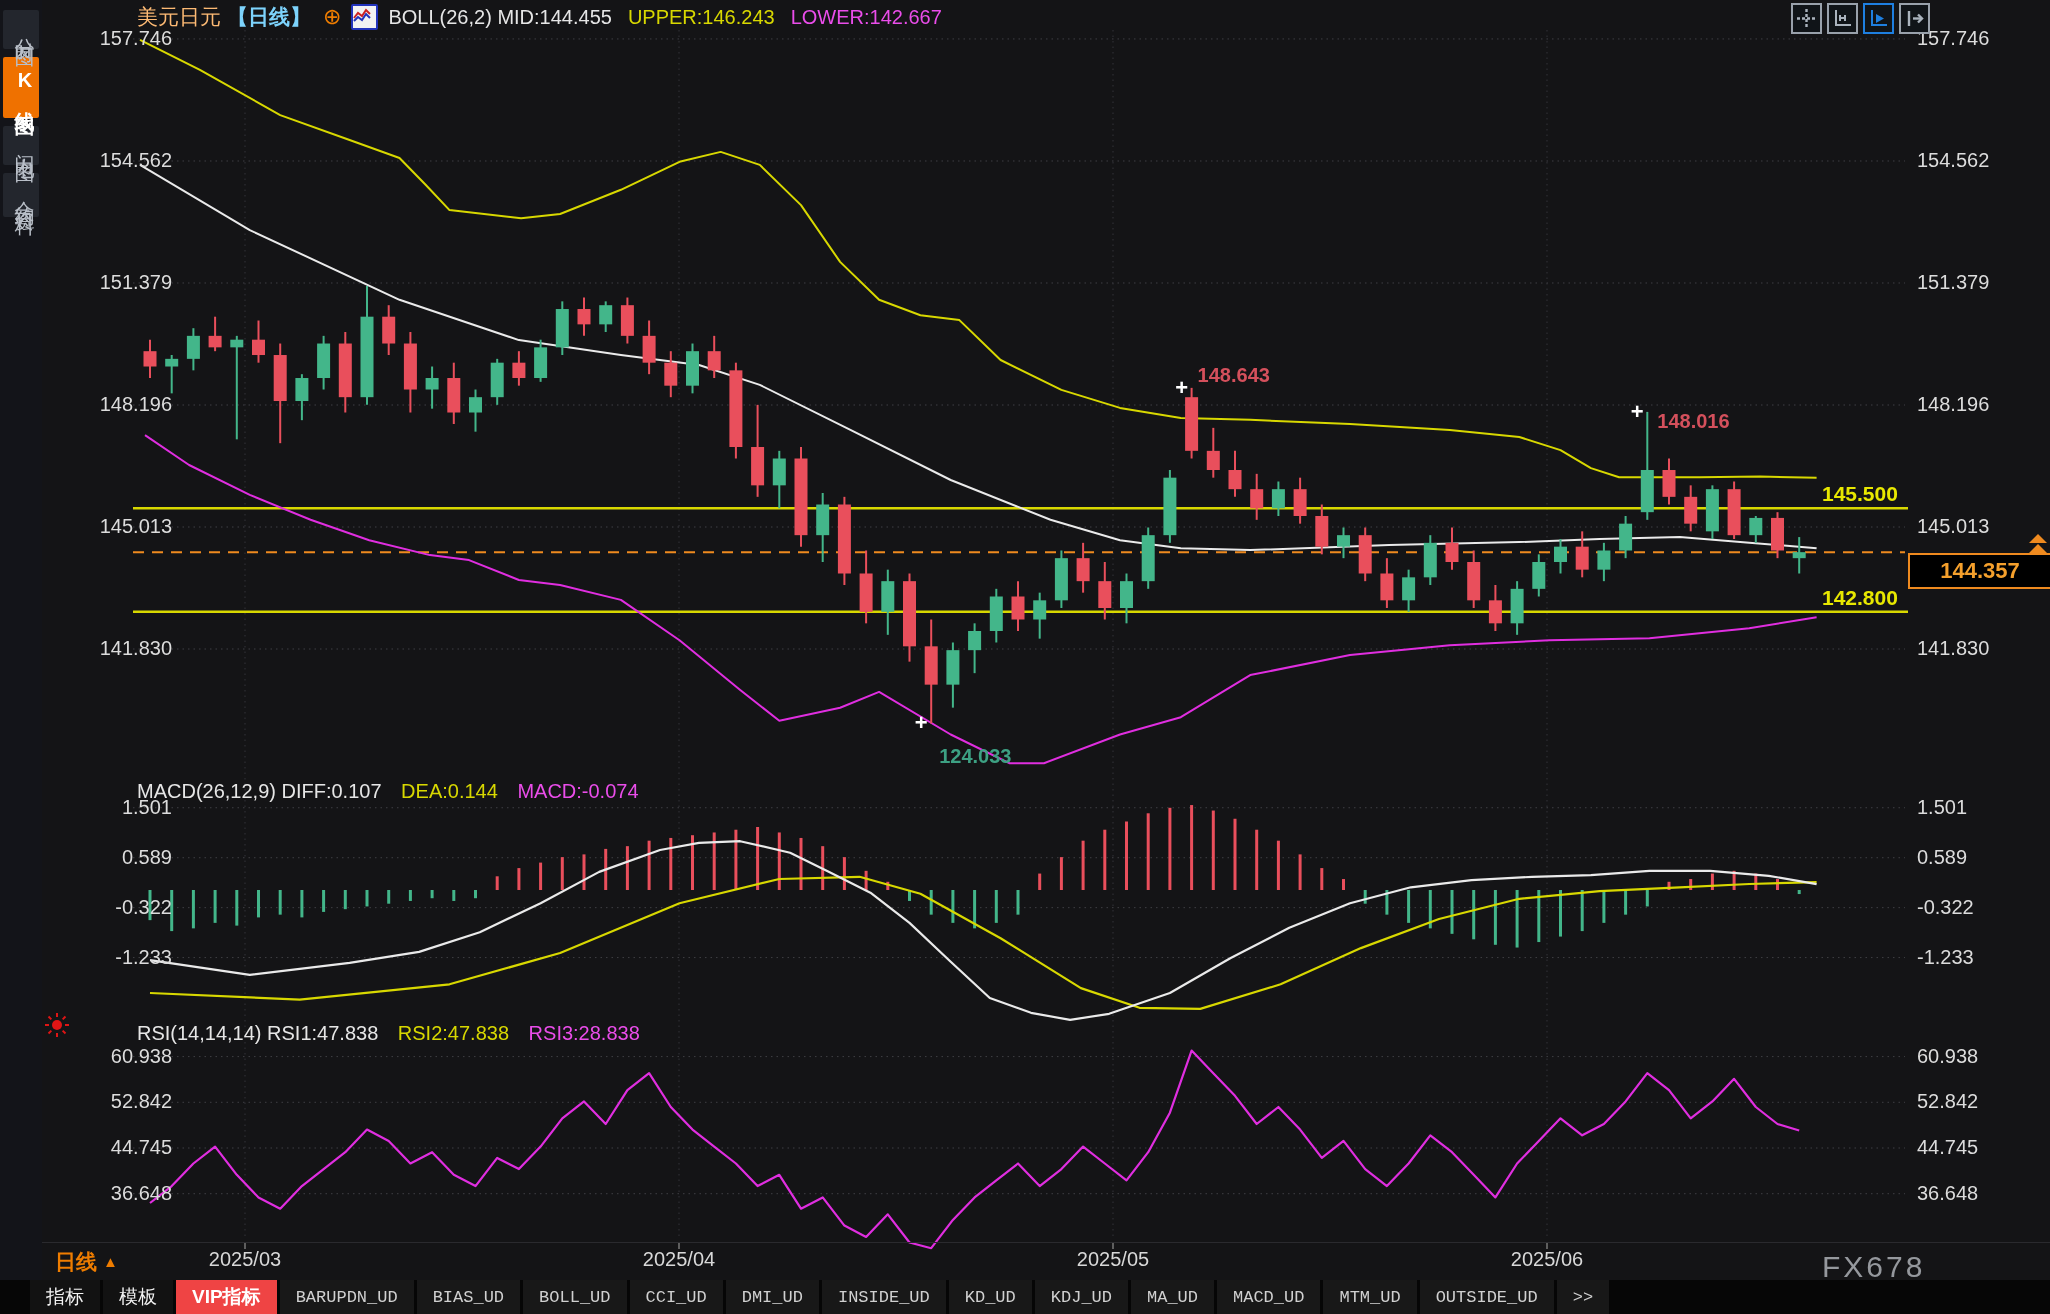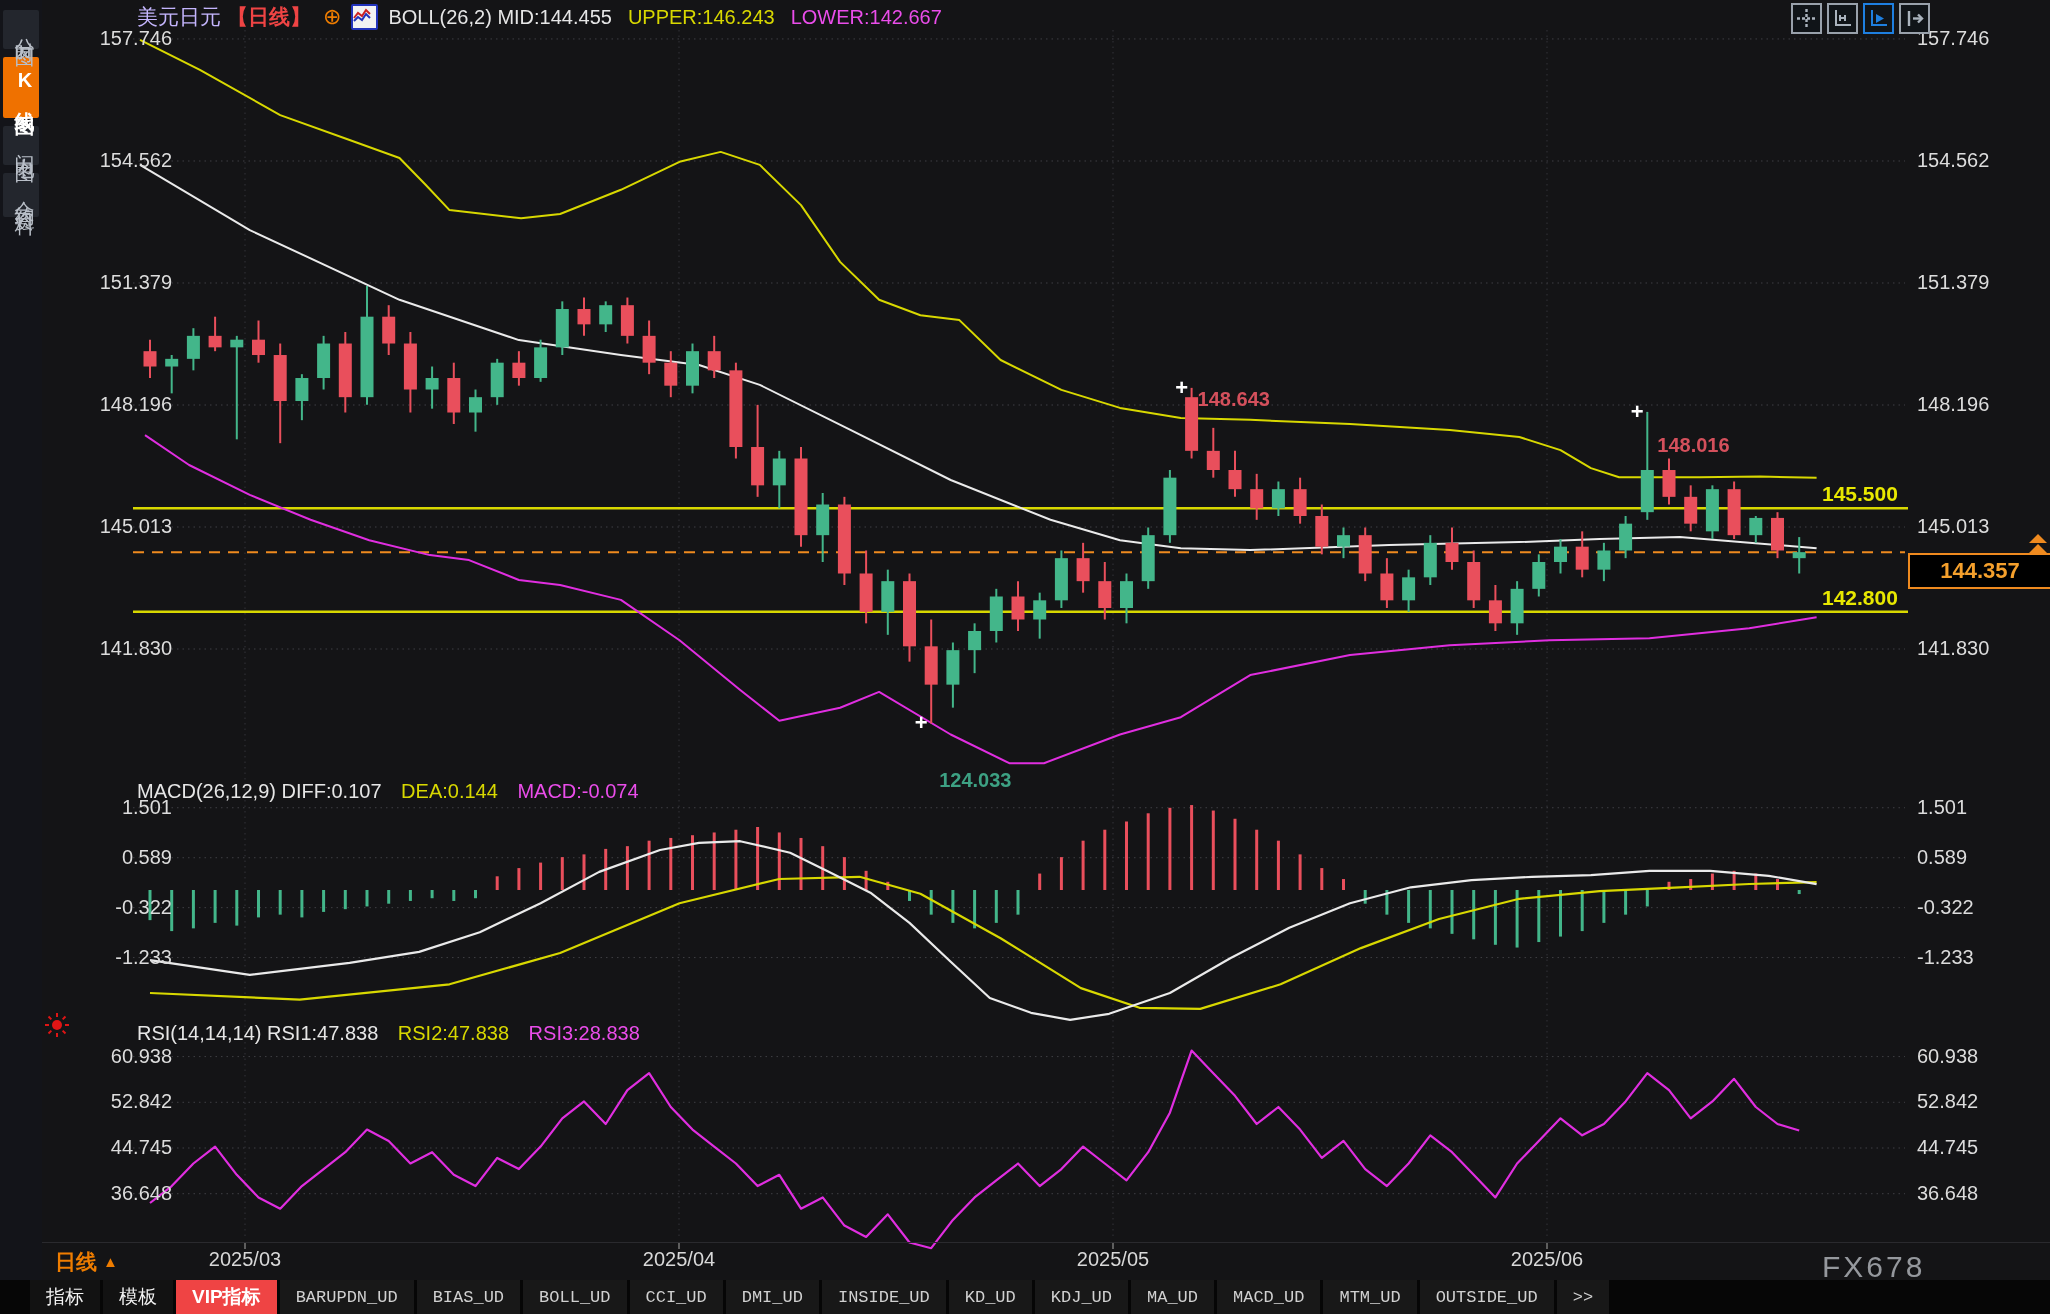"美元日元" #legend .sym { color: #c4b5fd -> #fdba74 }
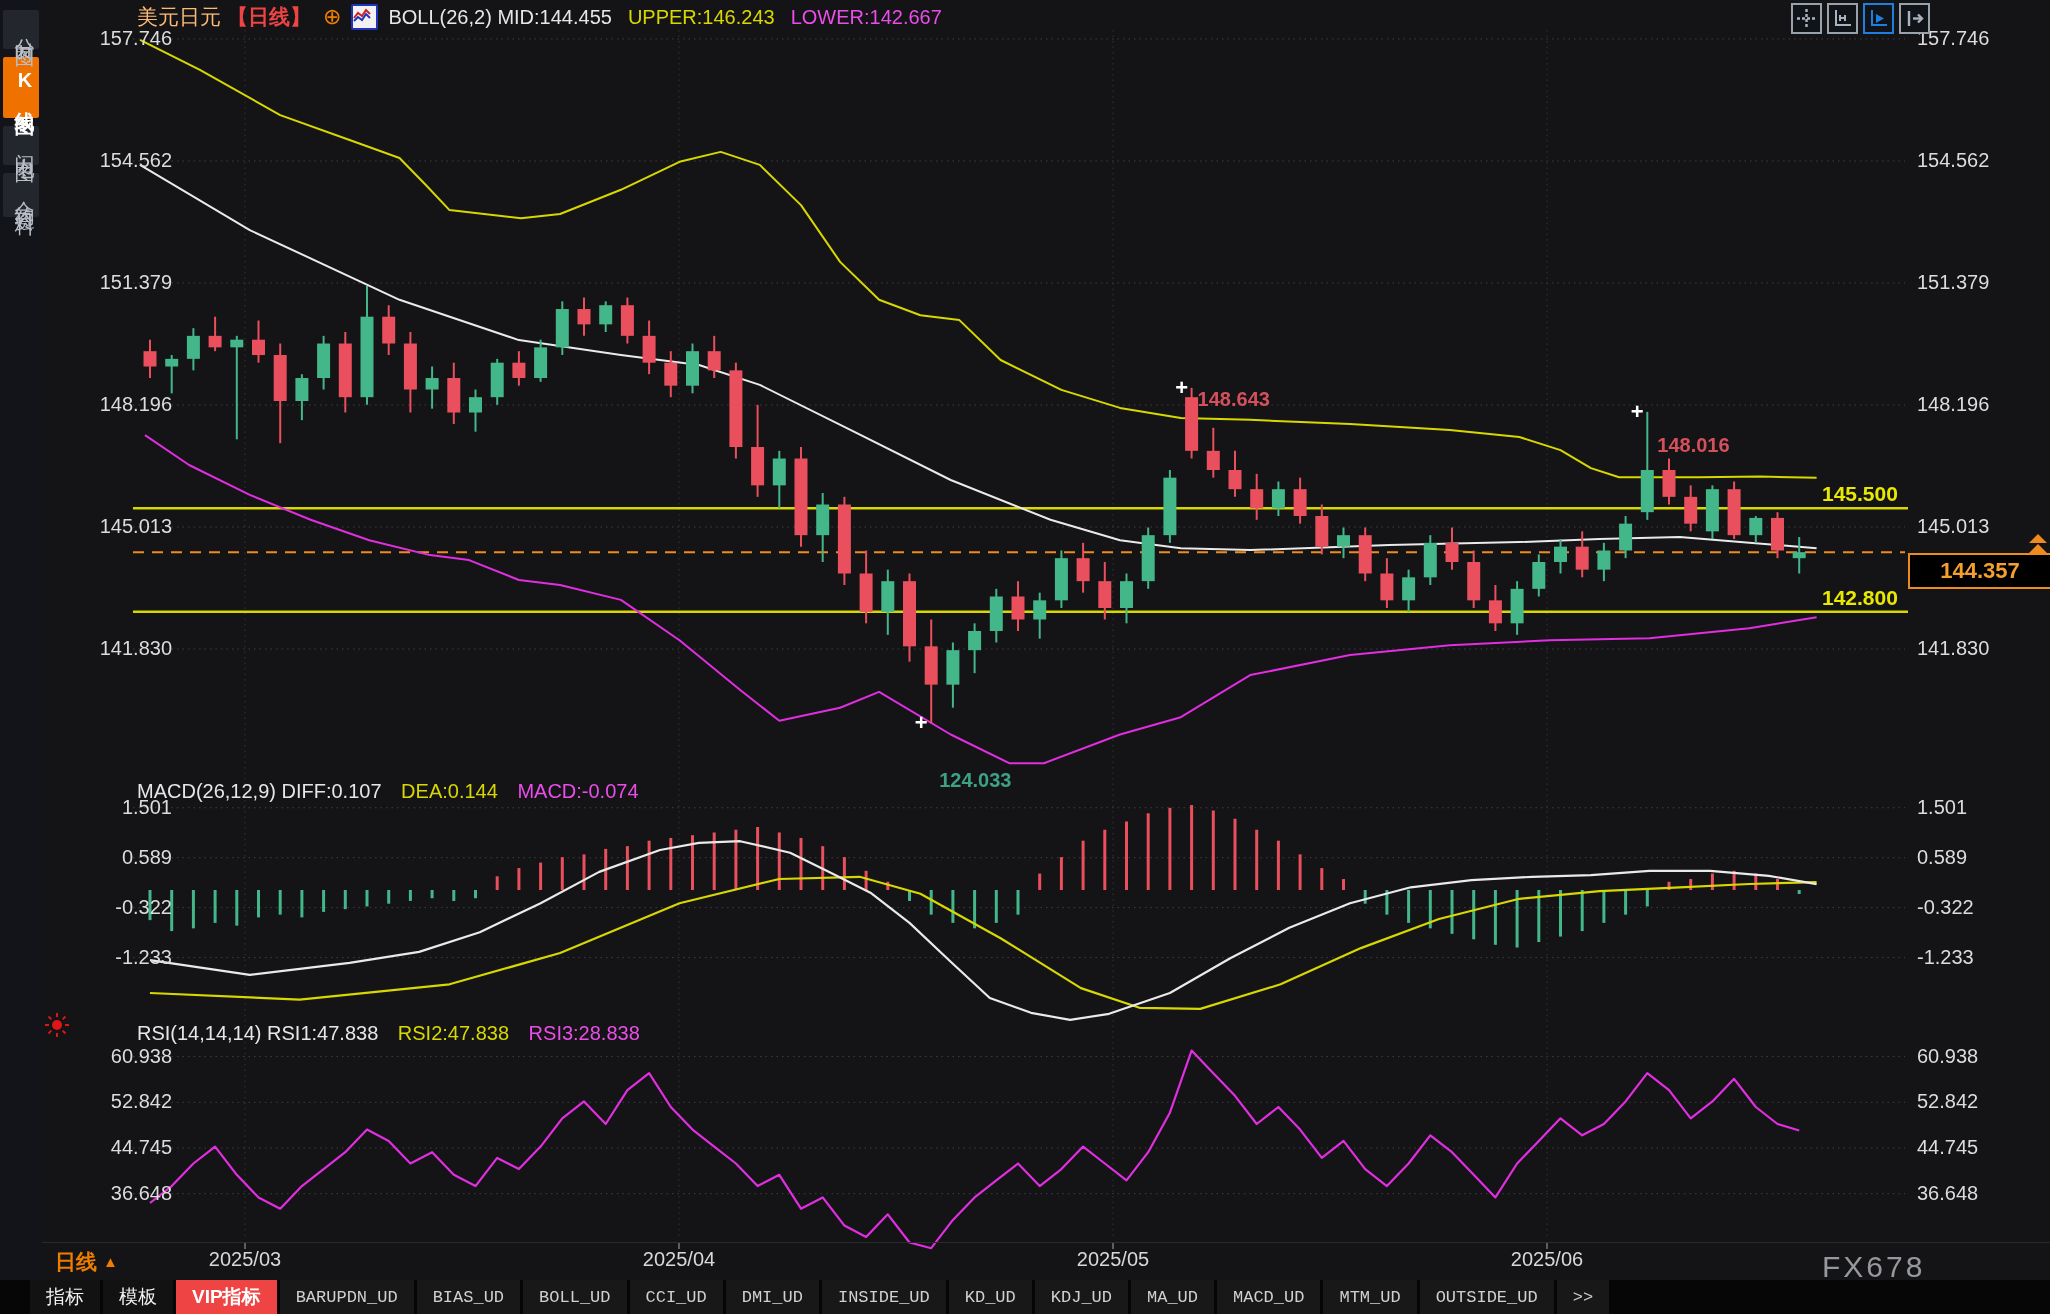"【日线】" #legend .per { color: #ef4444 -> #7dd3fc }
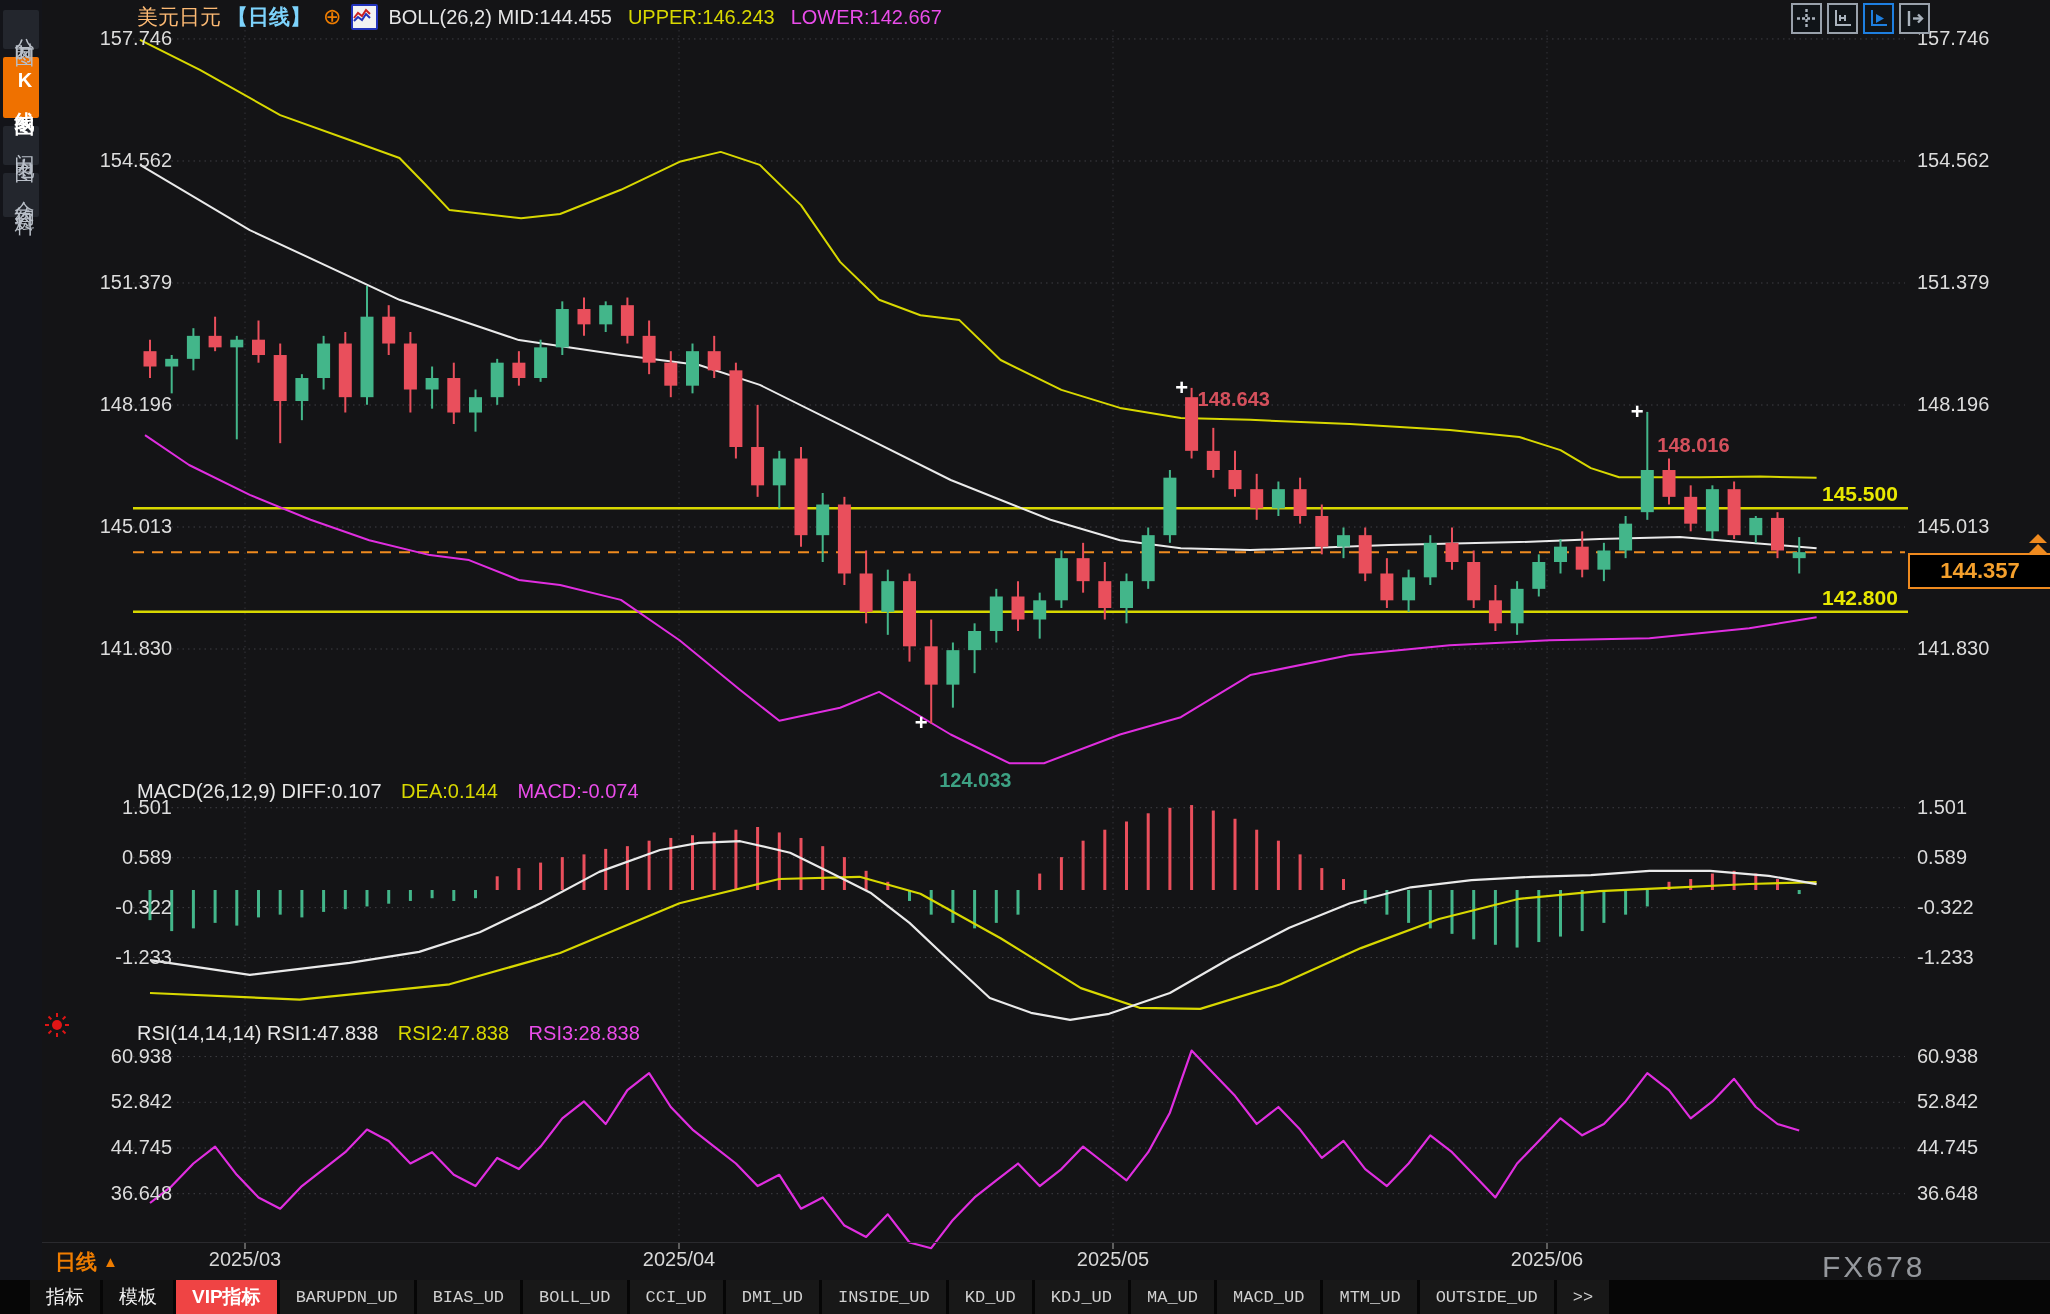"148.643" .ann { margin-top: 24px -> none }
